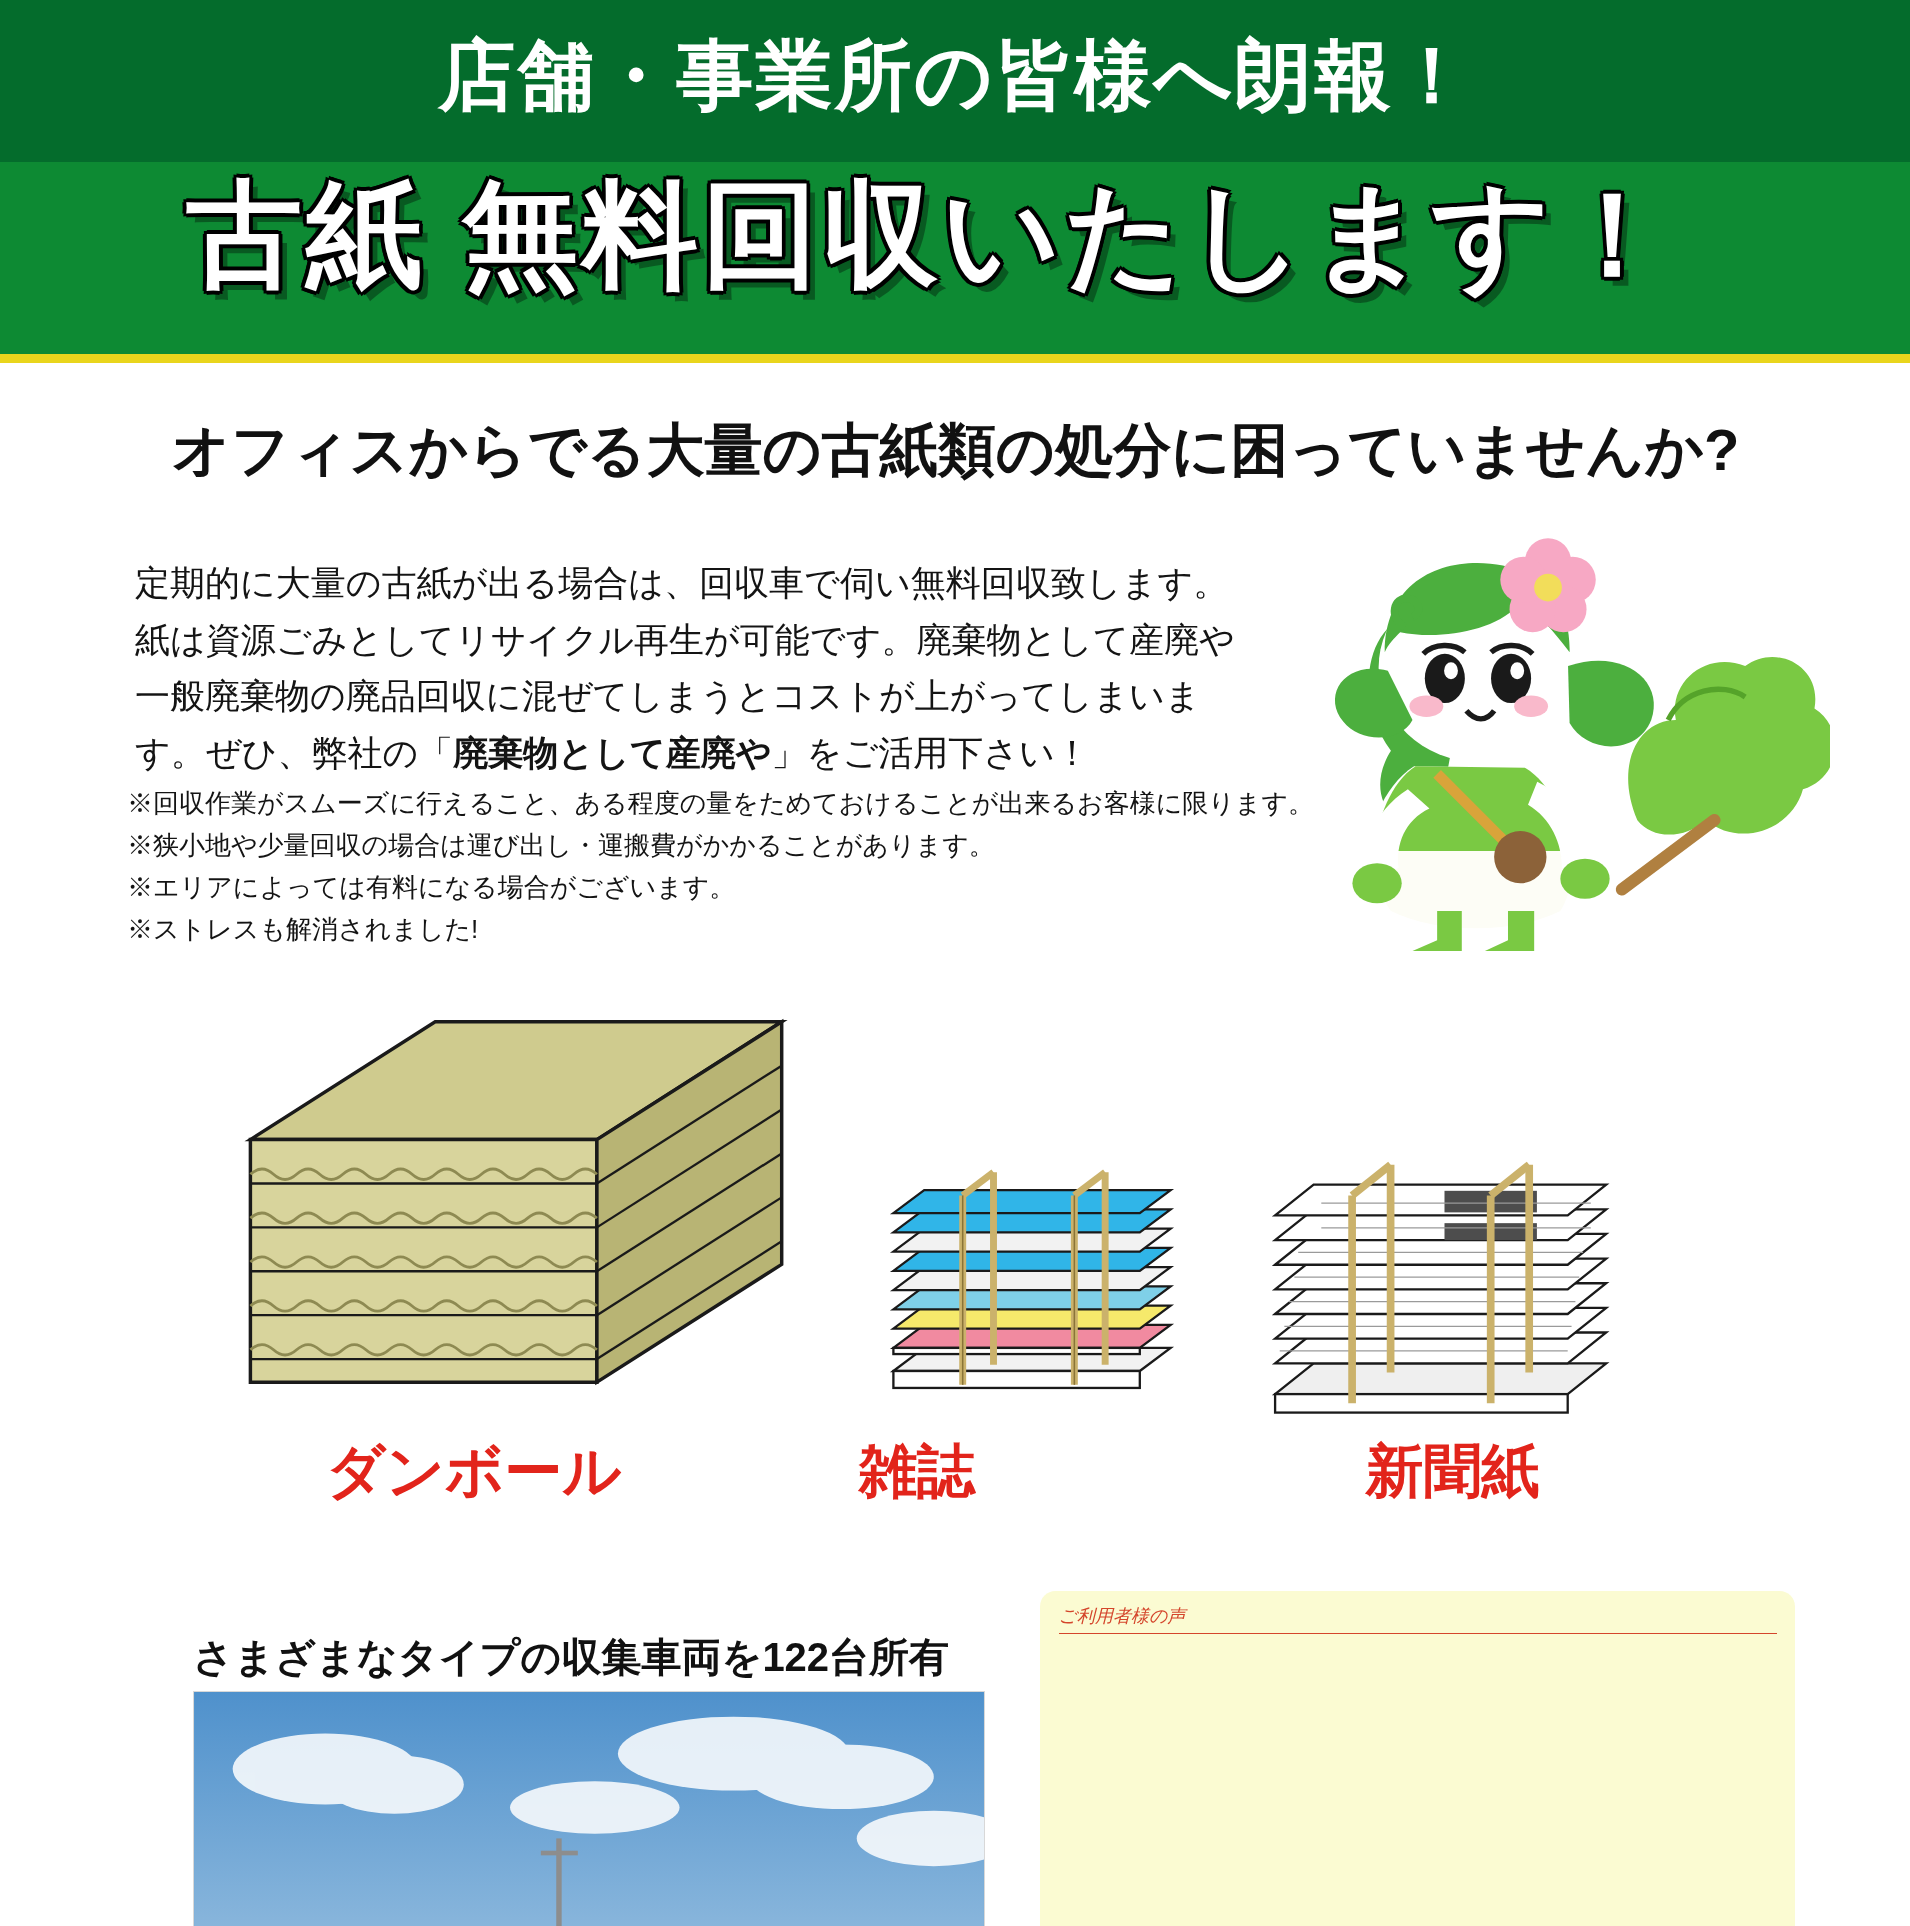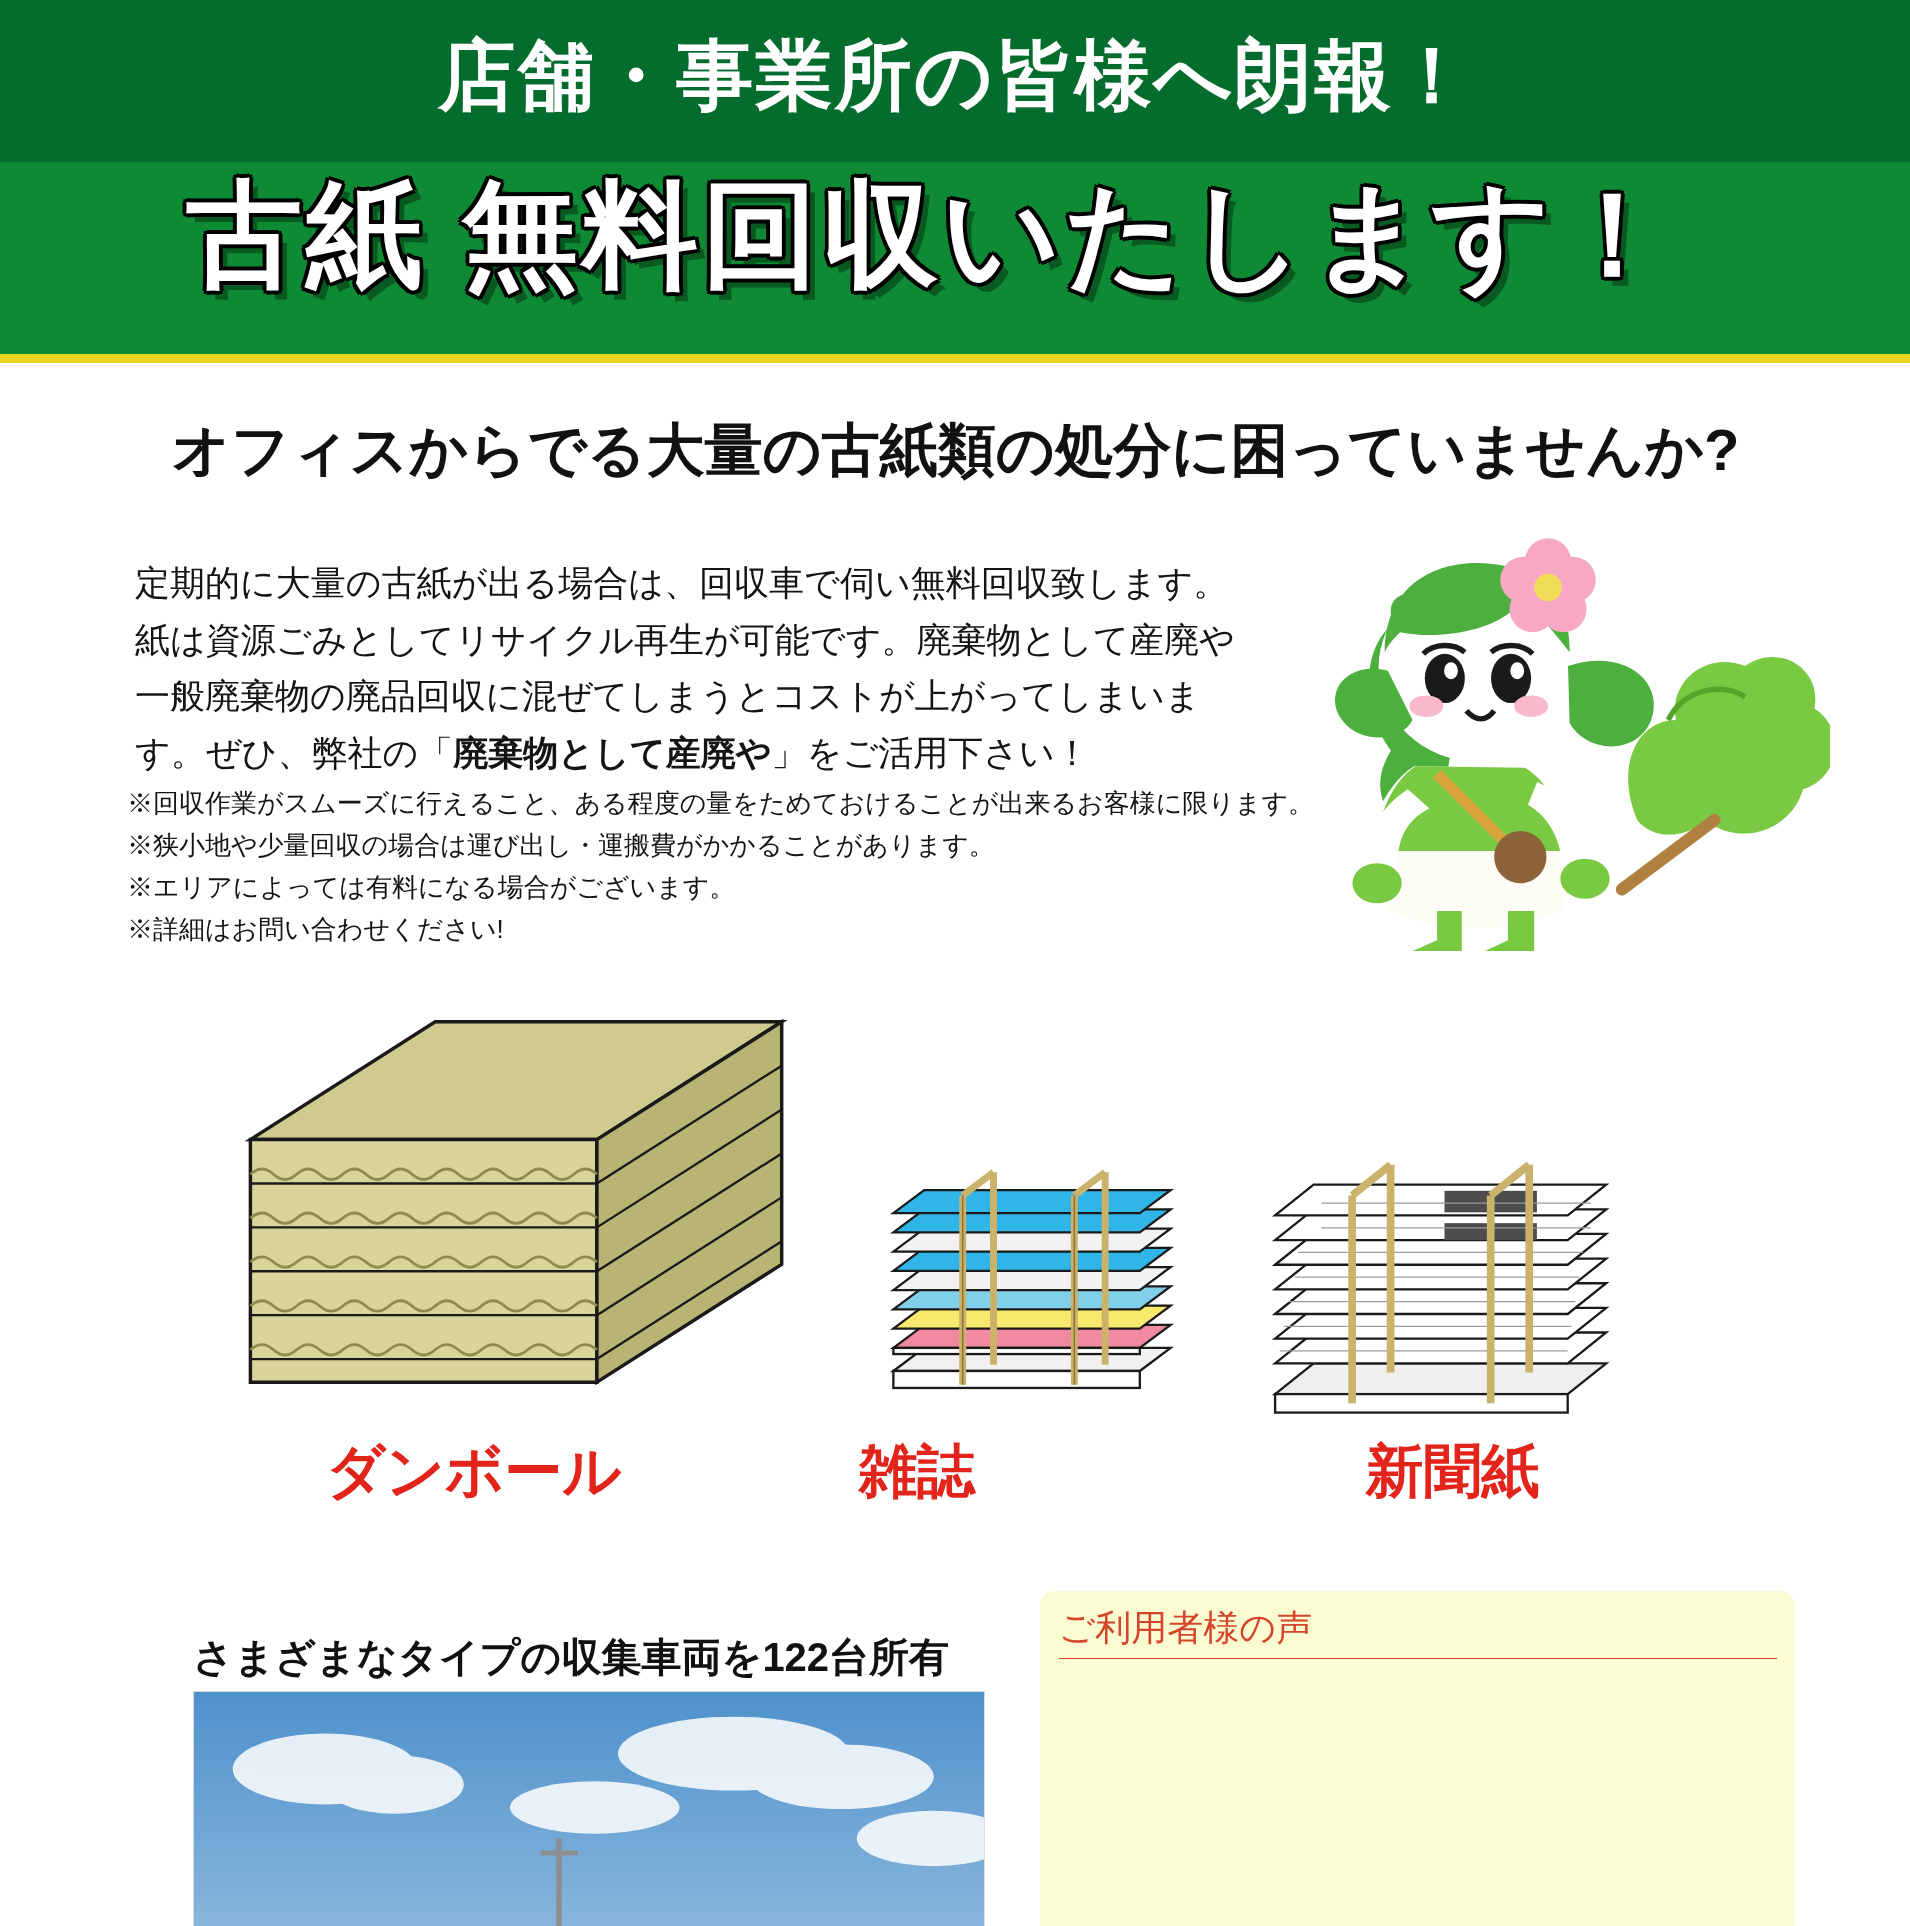"※詳細はお問い合わせください!" div { text: 詳細はお問い合わせください -> ストレスも解消されました }
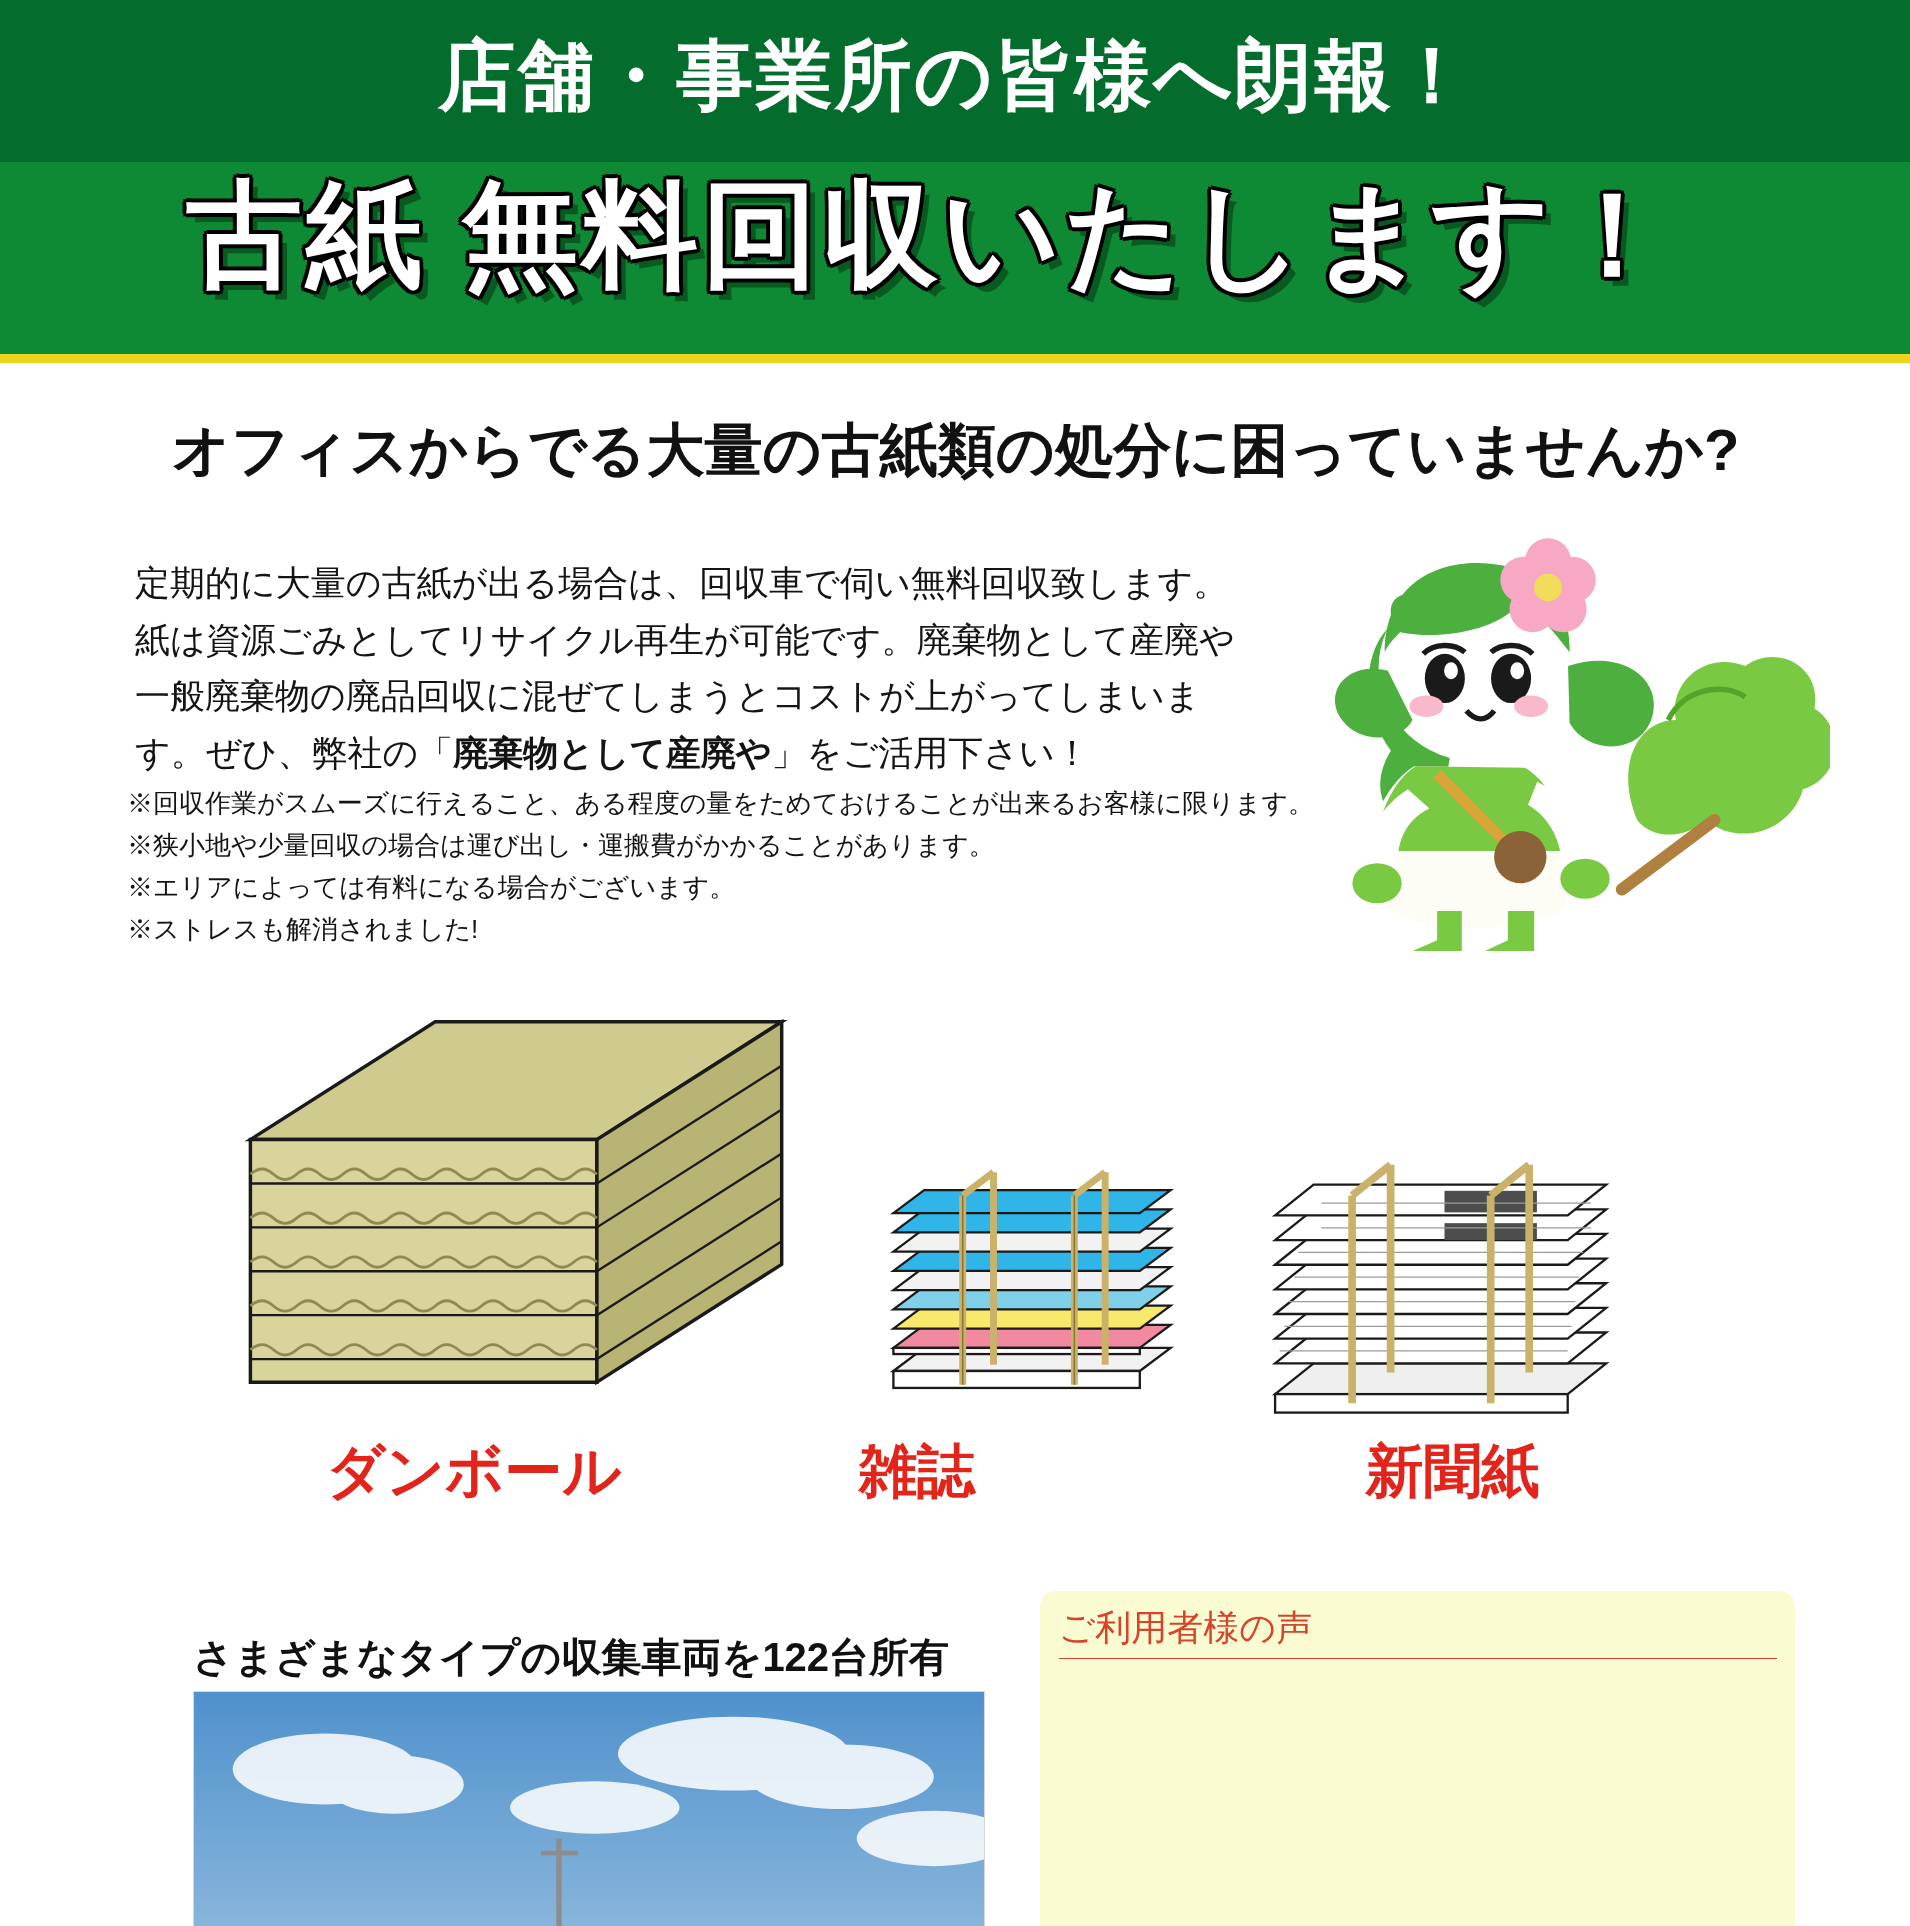"ご利用者様の声" .testimonial .t-title { font-size: 36px -> 18px; font-style: none -> italic }
